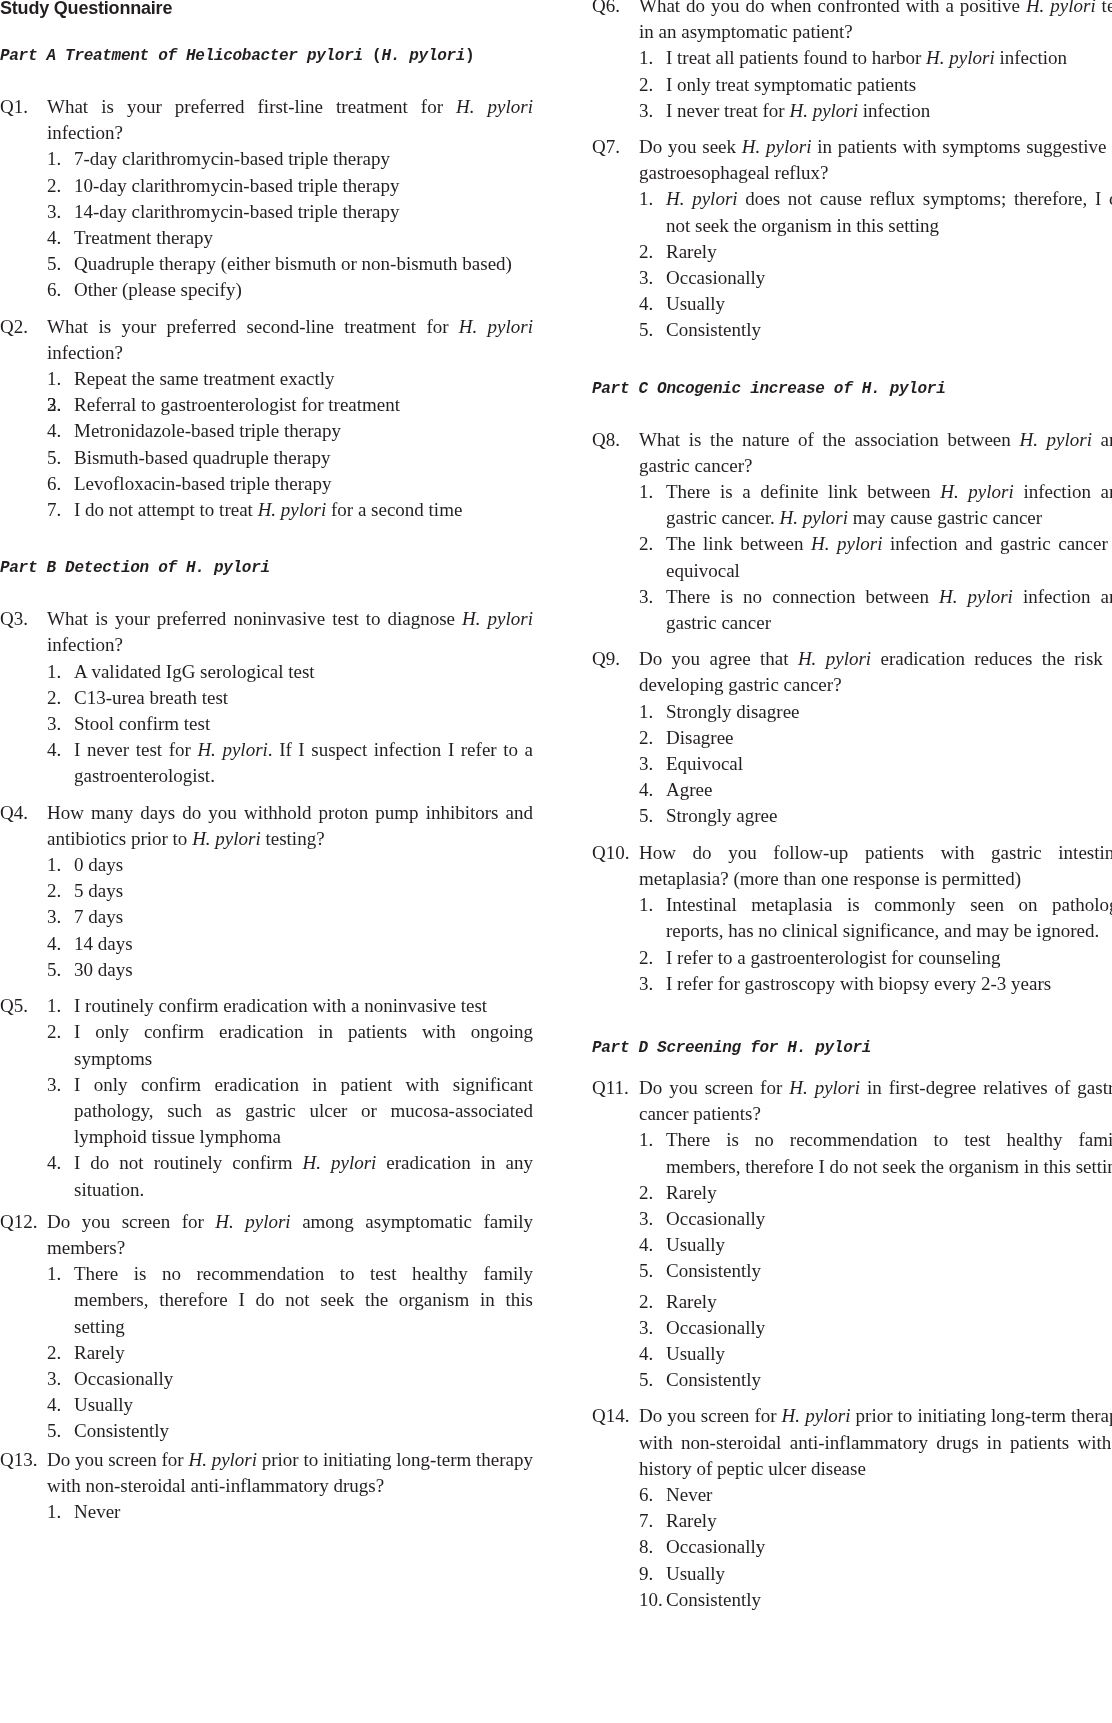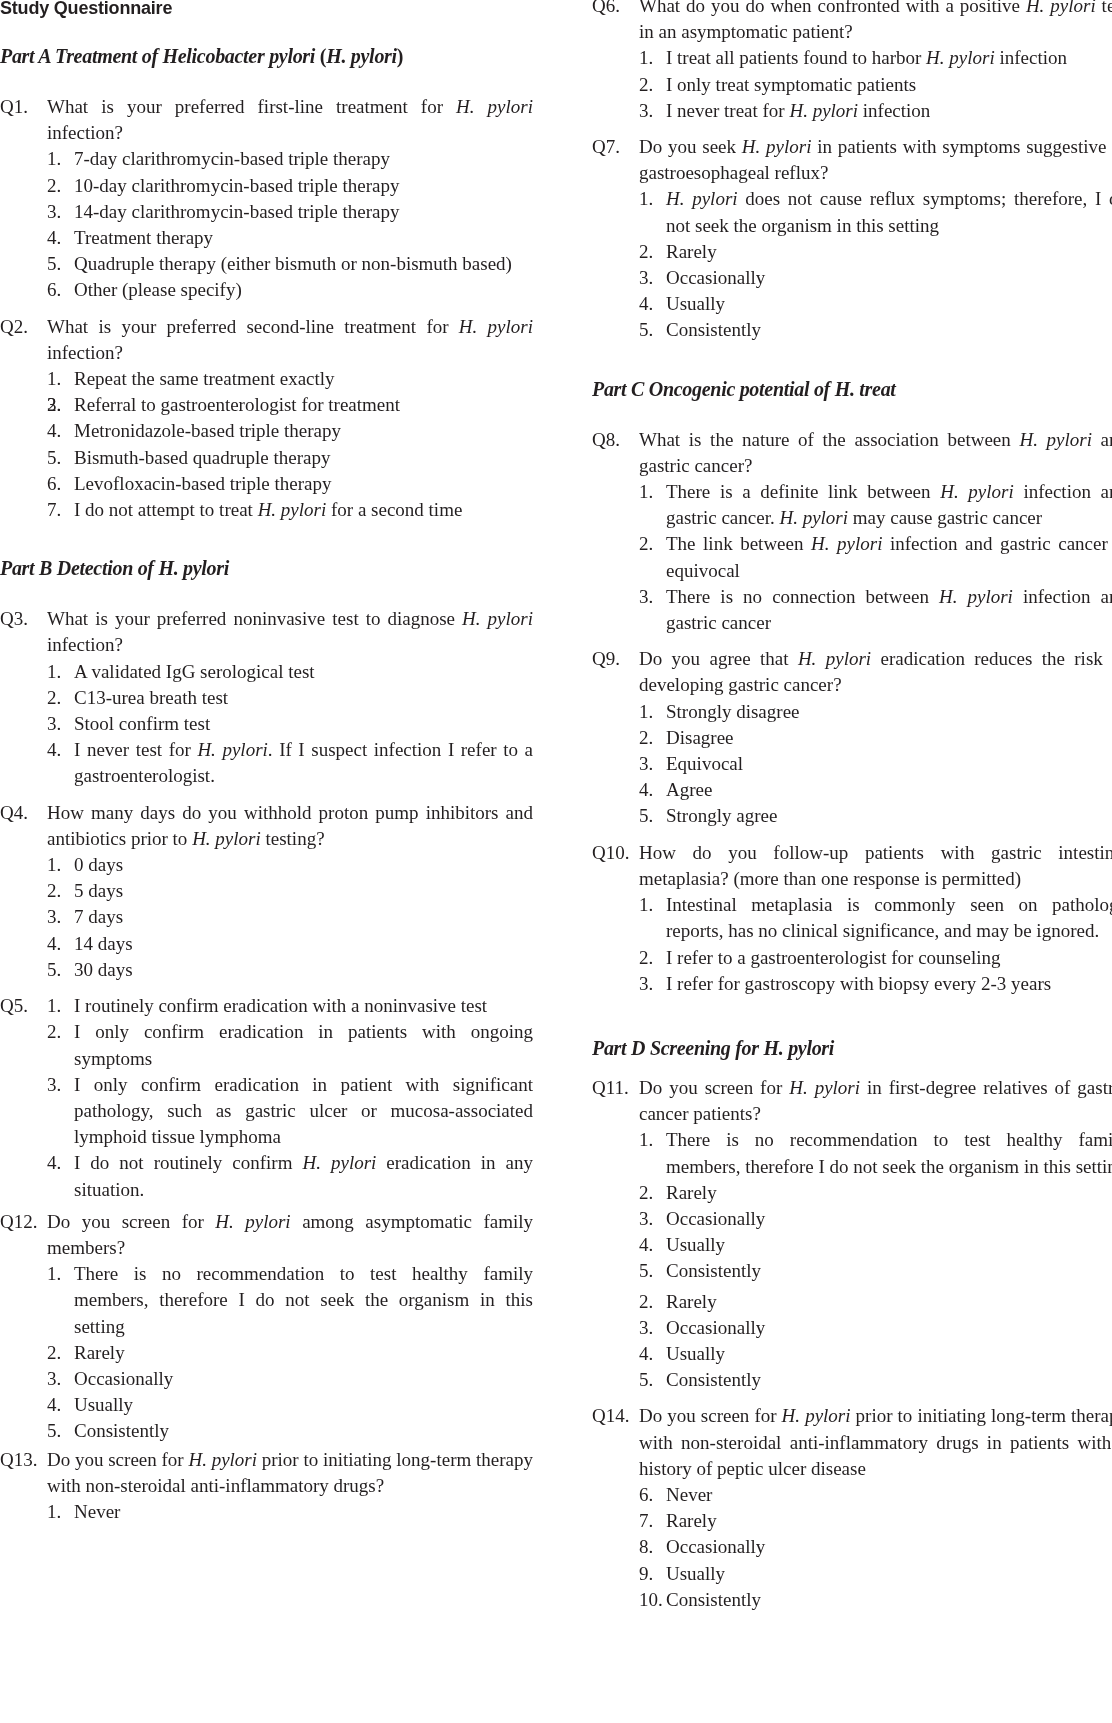"Part A Treatment of Helicobacter" .part-heading { font-family: Liberation Serif, serif -> Liberation Mono, monospace; font-size: 20px -> 16px }
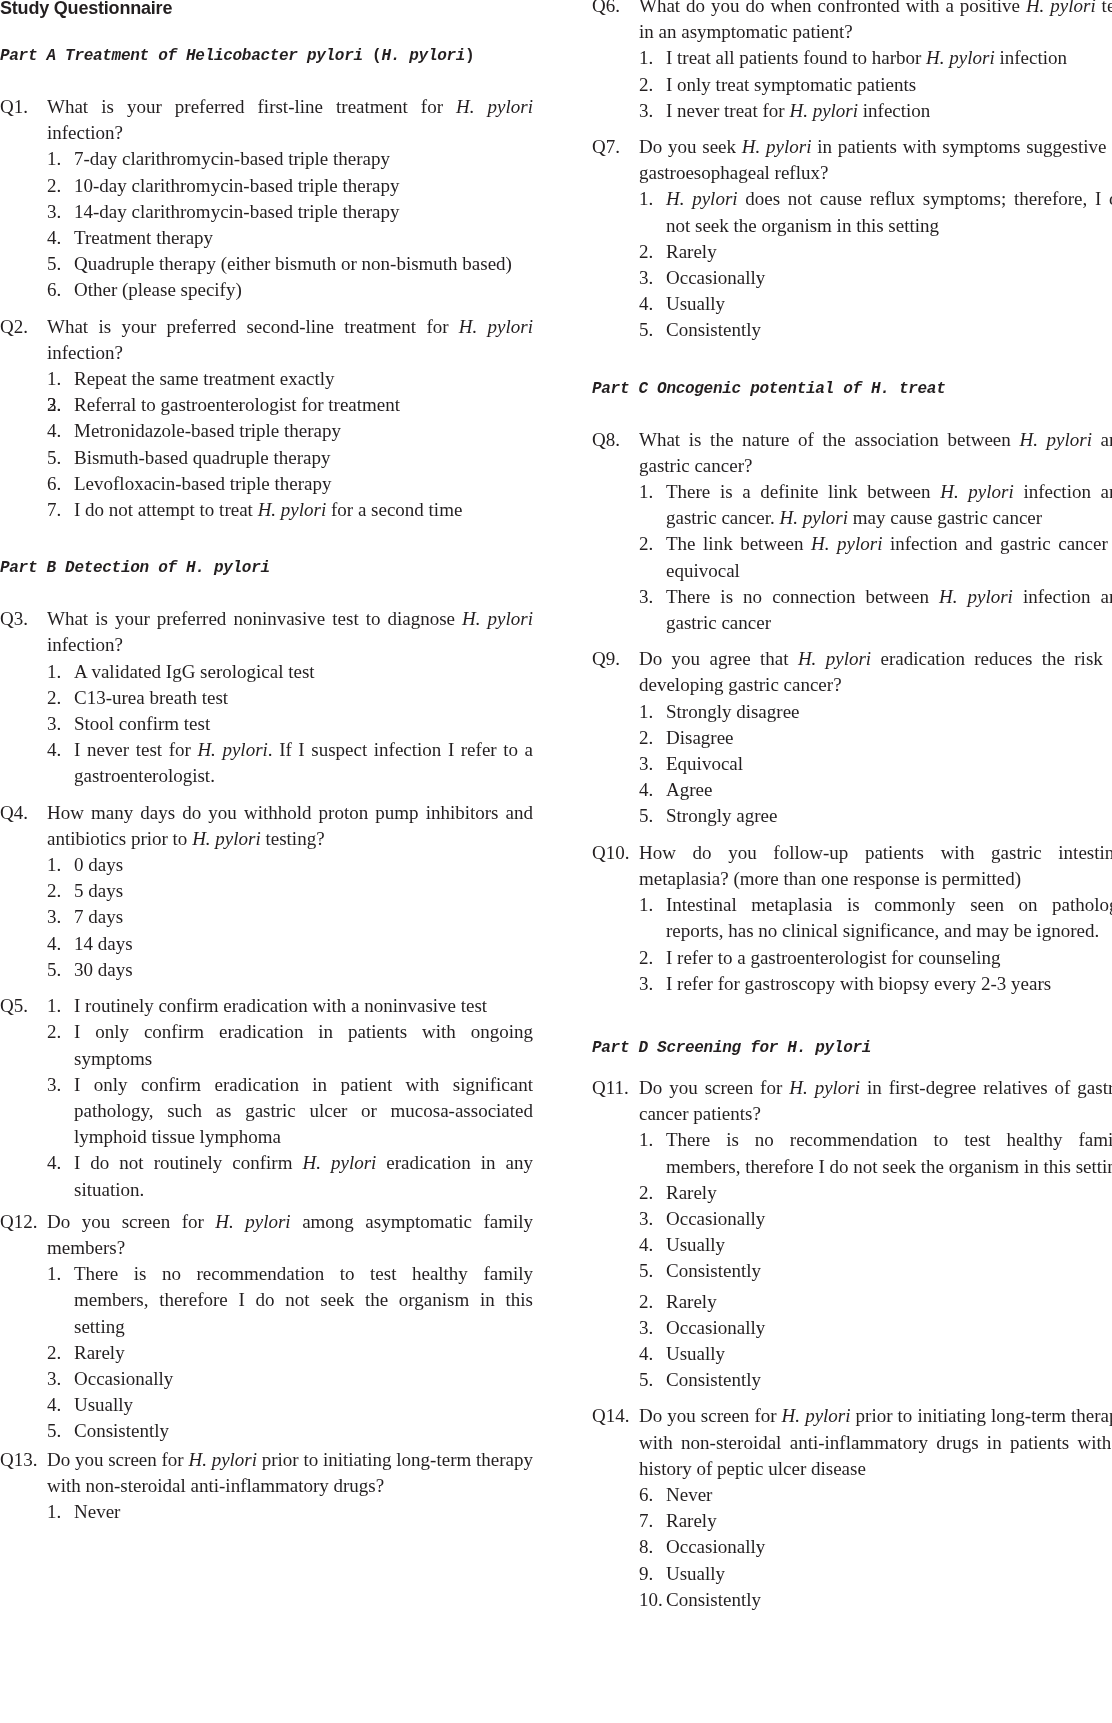"Part C Oncogenic potential of" span { text: potential of H. treat -> increase of H. pylori }
